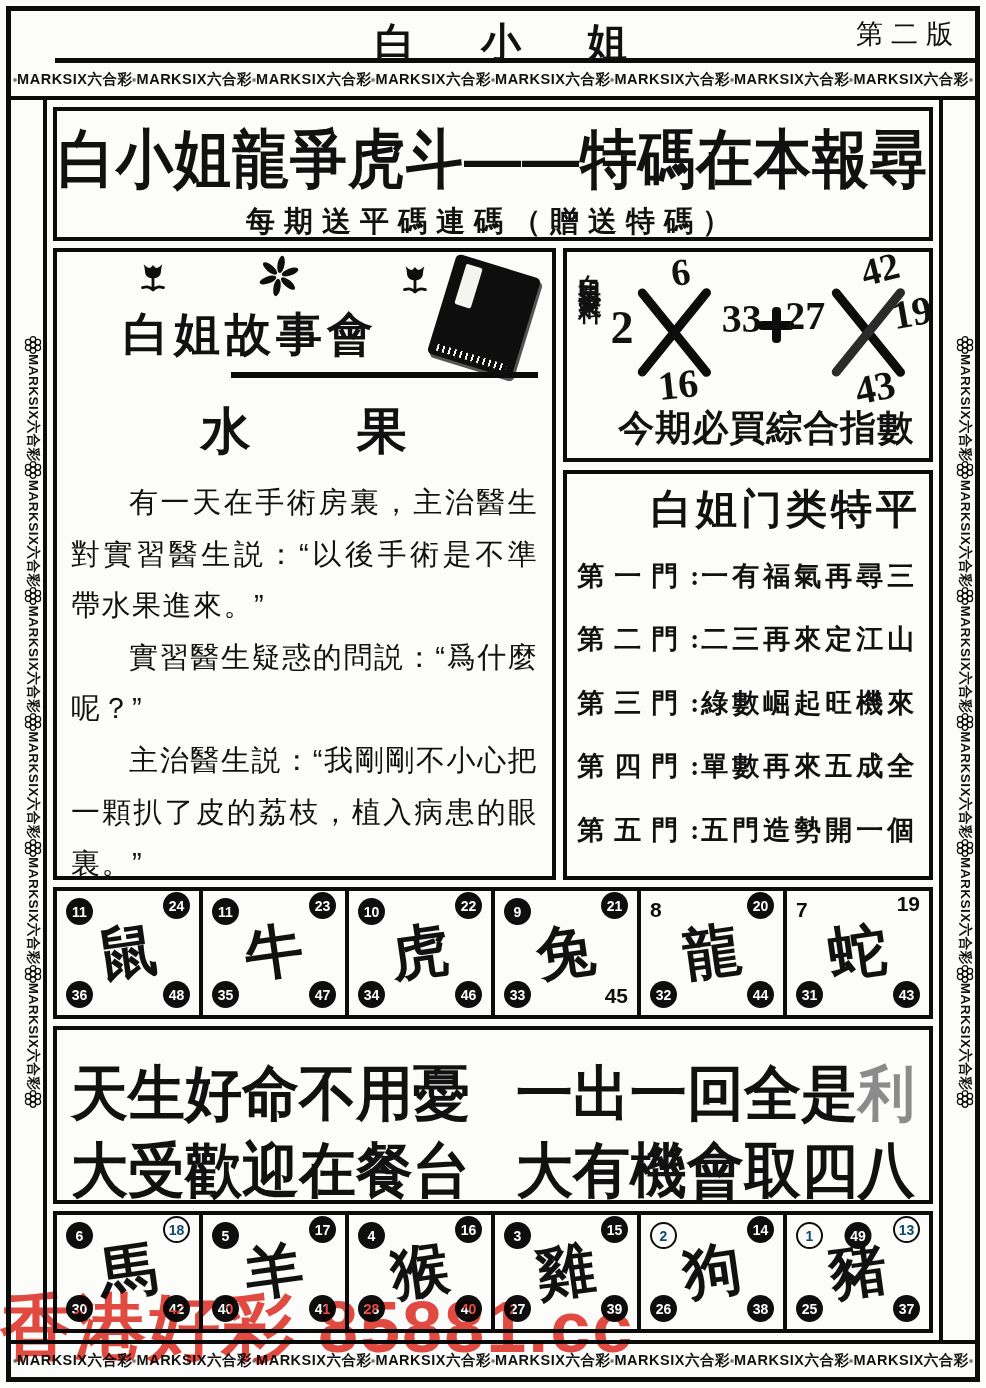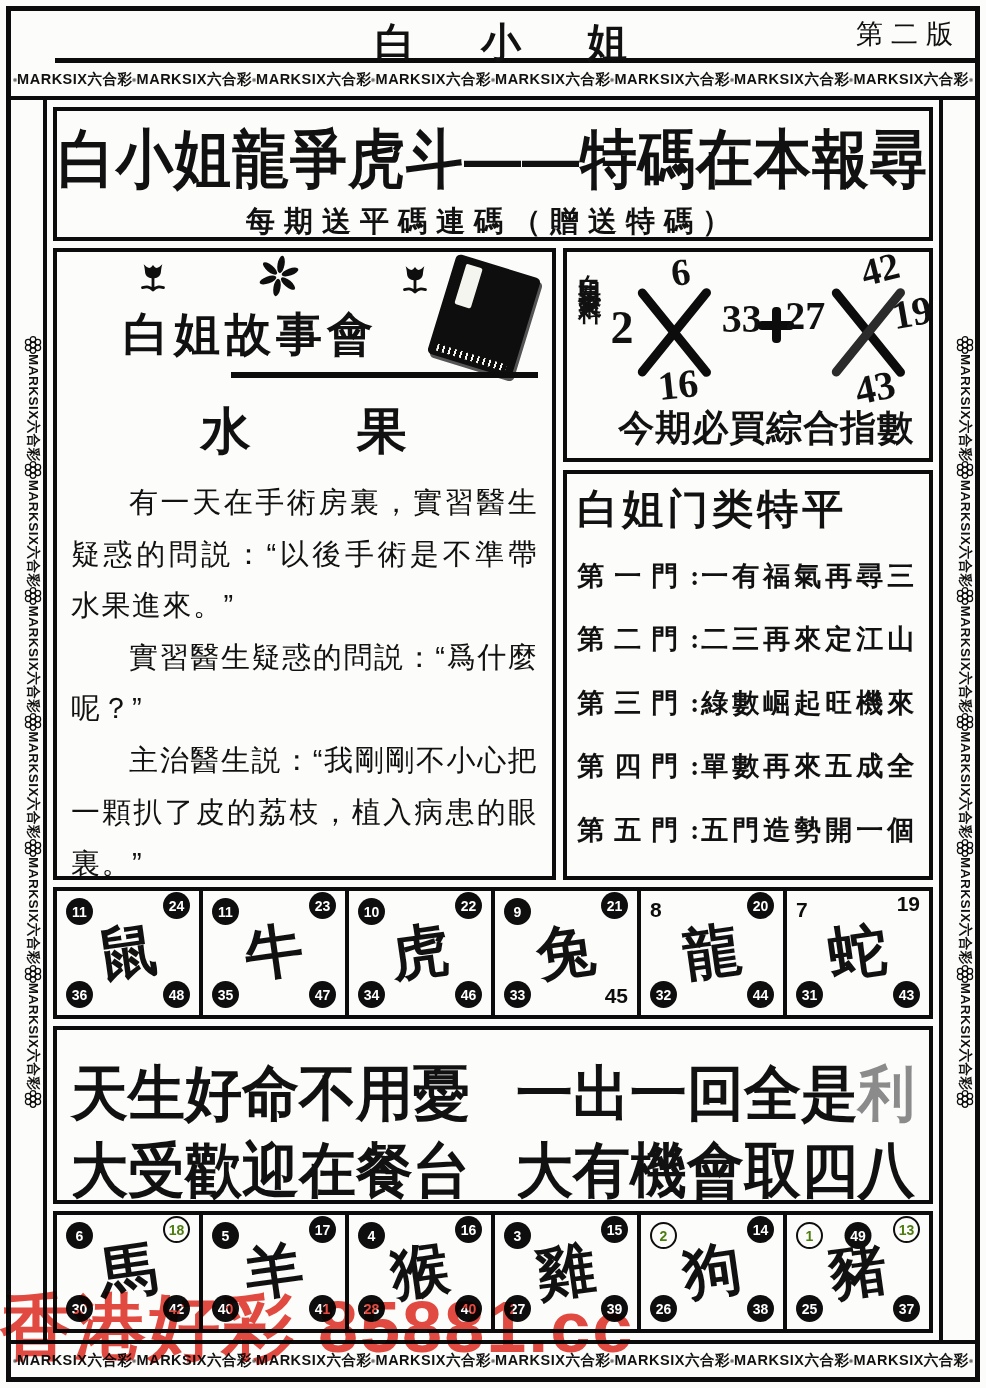"有一天在手術房裏，實習醫生疑惑的問説：“以後手術是不準帶水果進來。”" p.story-para { text: 實習醫生疑惑的問 -> 主治醫生對實習醫生 }
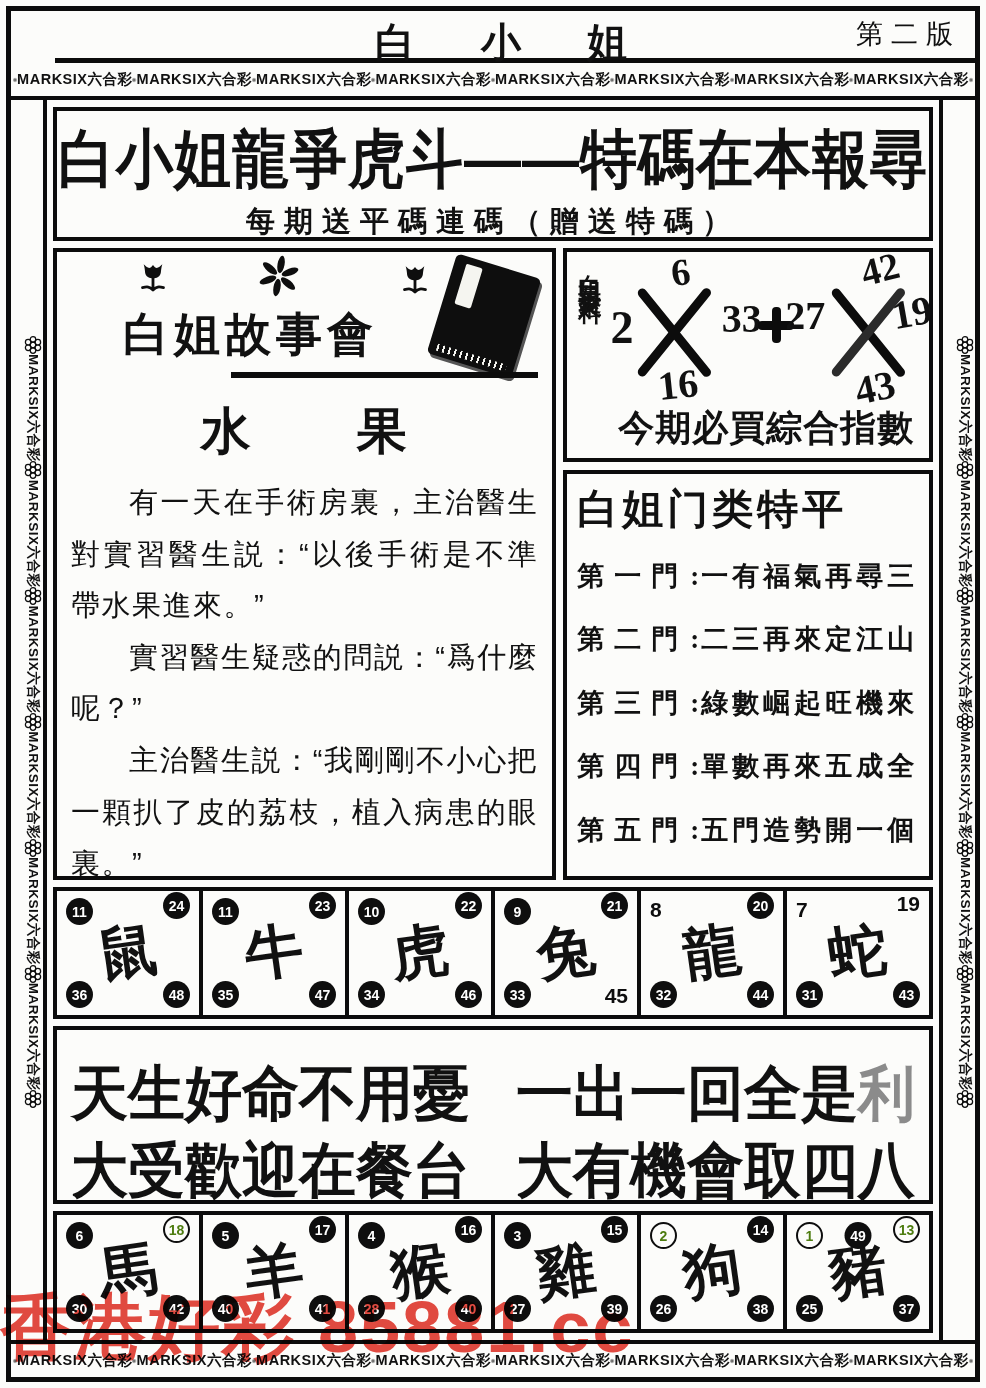"白姐门类特平" .doors-title { text-align: left -> right }
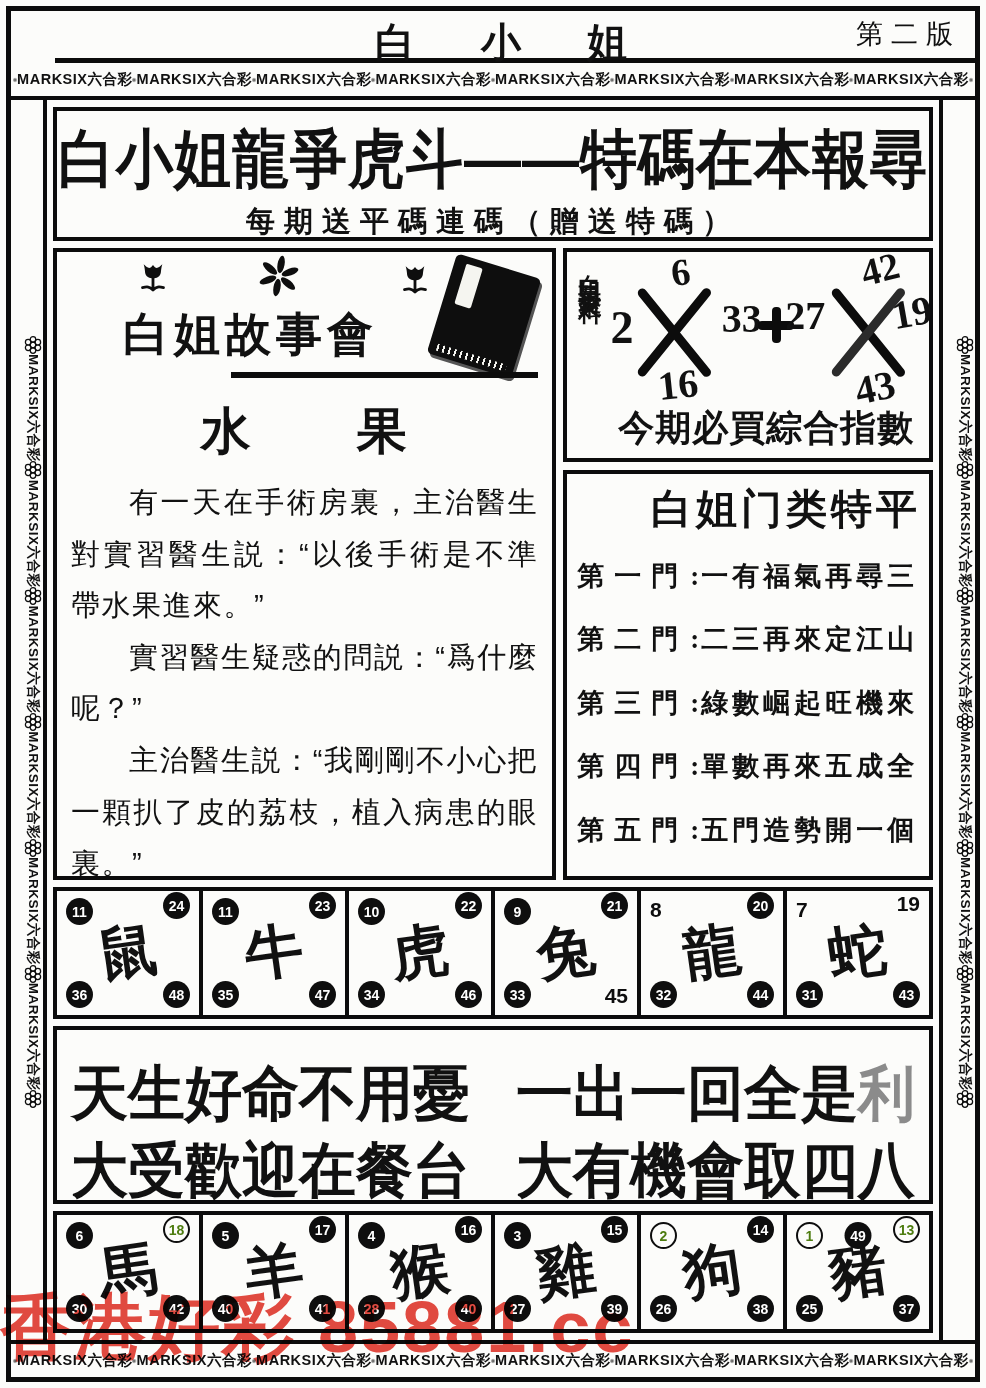"18" .znum.outline { color: #4d7c0f -> #0c4a6e }
